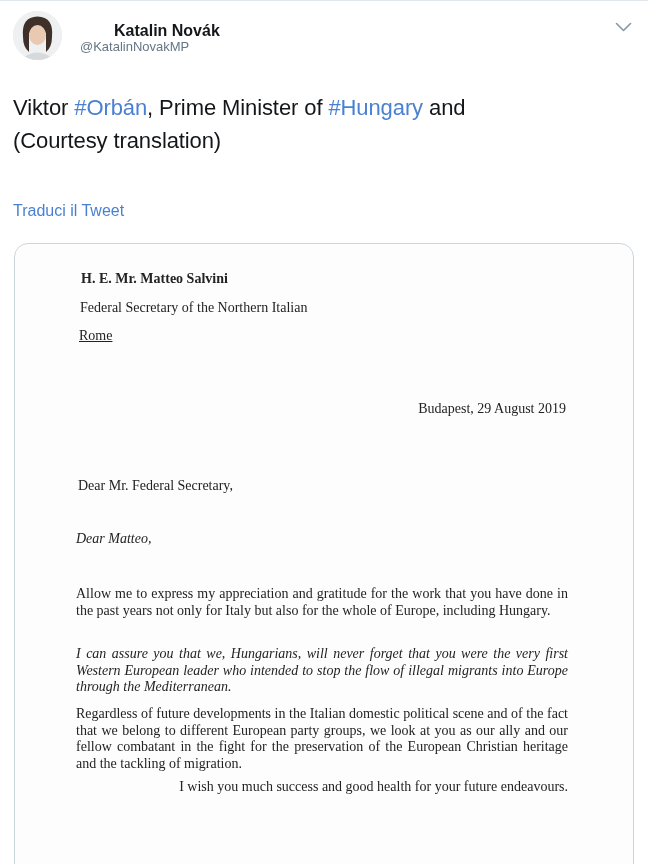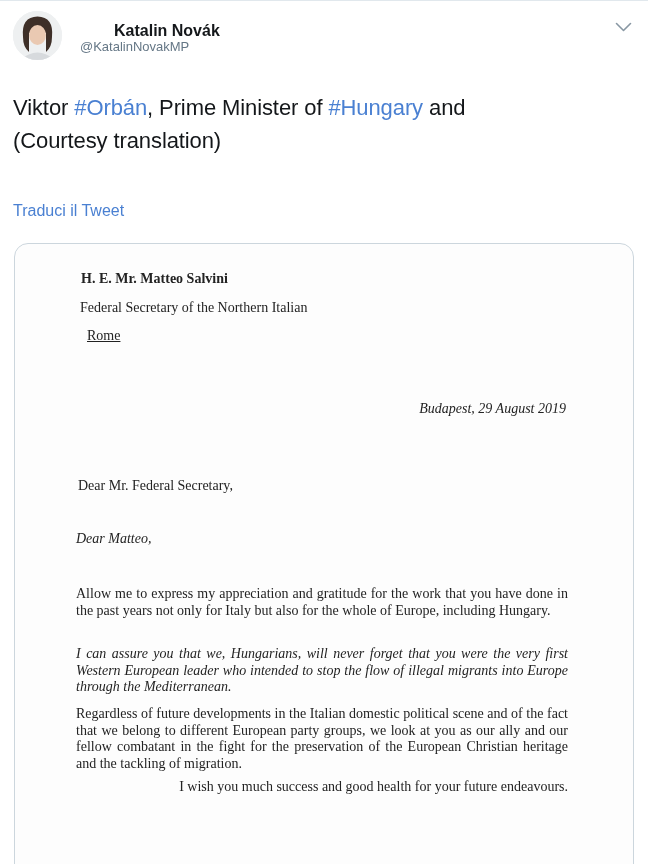"Rome" .addr3 { margin-left: 8px -> none }
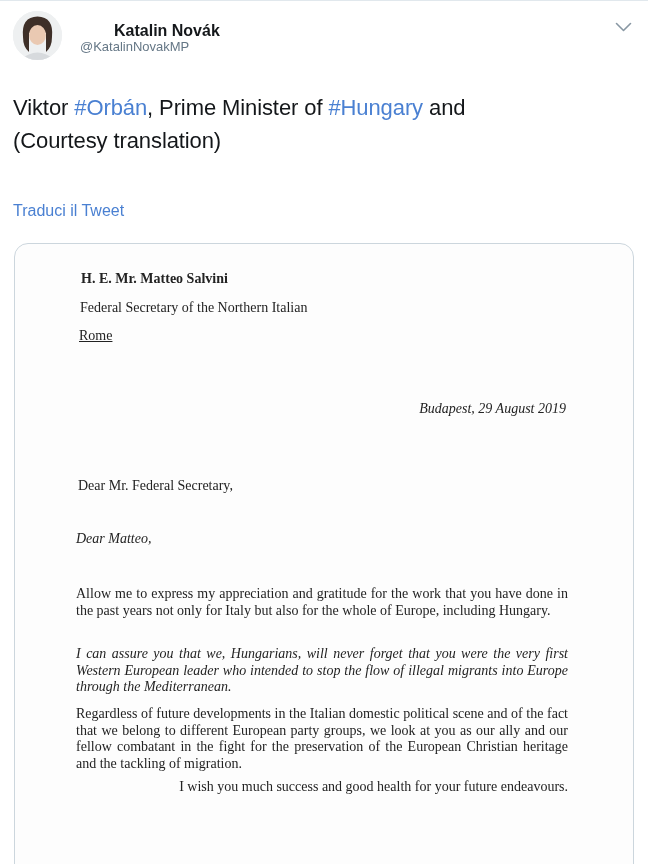"Budapest, 29 August 2019" .dateline { font-style: italic -> none }
